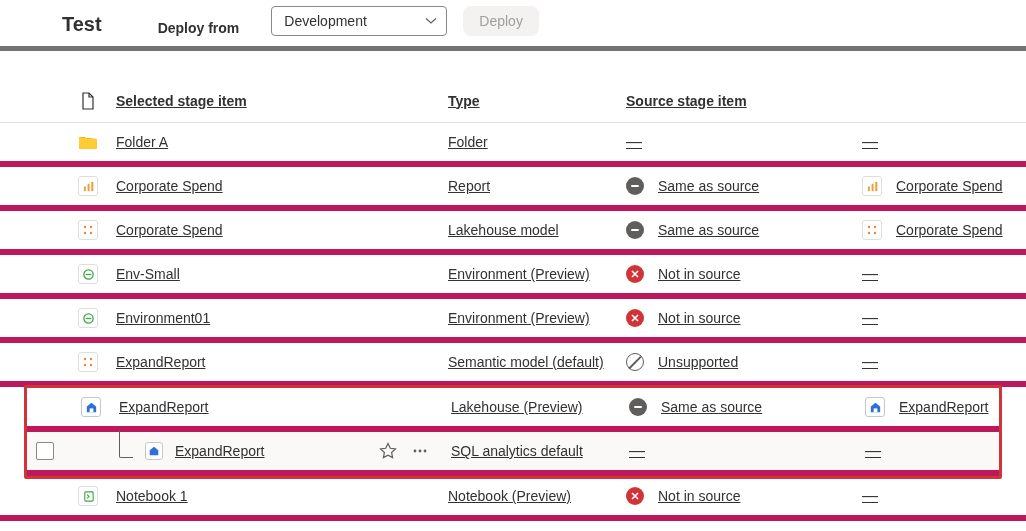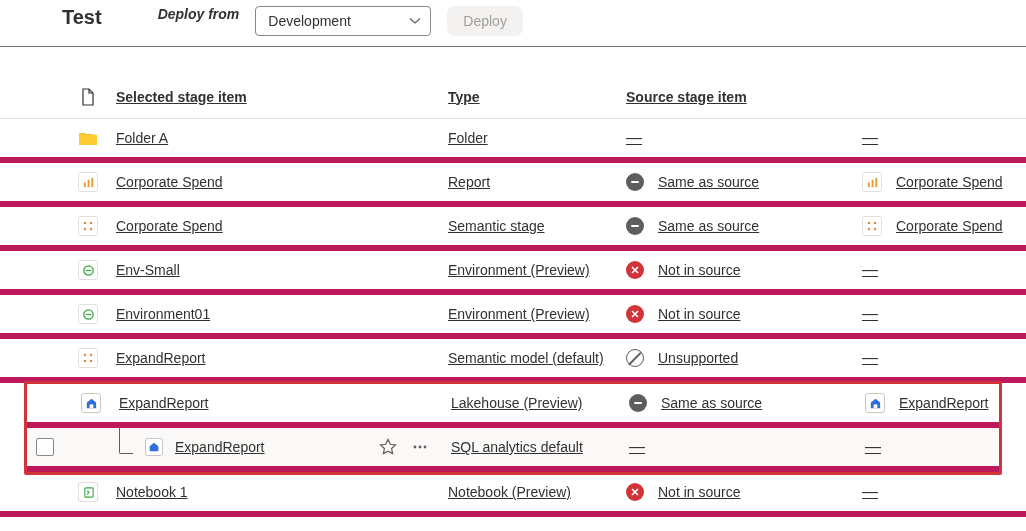"Test" .header { align-items: flex-start -> flex-end; border-bottom: 1px solid #737373 -> 5px solid #737373 }
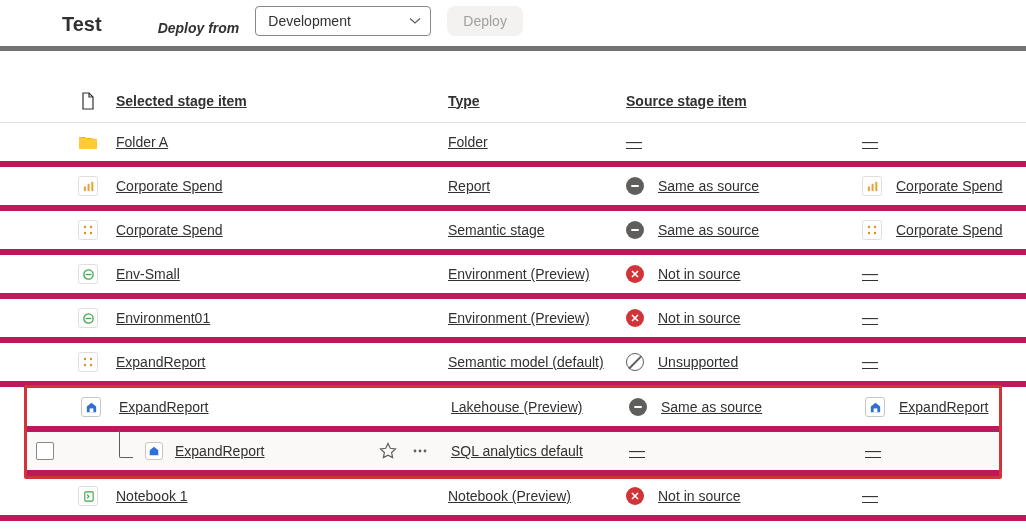"Deploy from" .deploy-from-label { font-style: italic -> none; margin-right: 8px -> 24px }
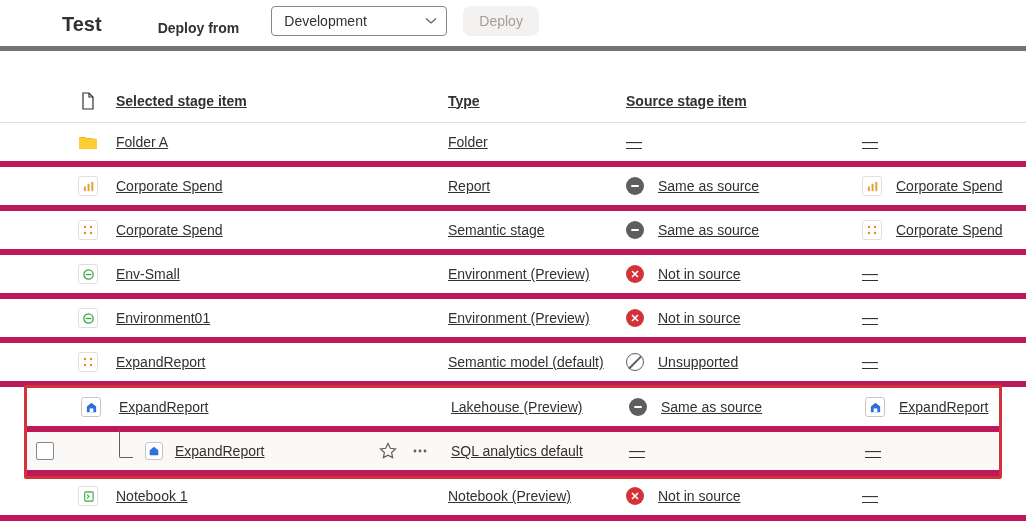"Semantic stage" span { text: Semantic stage -> Lakehouse model }
